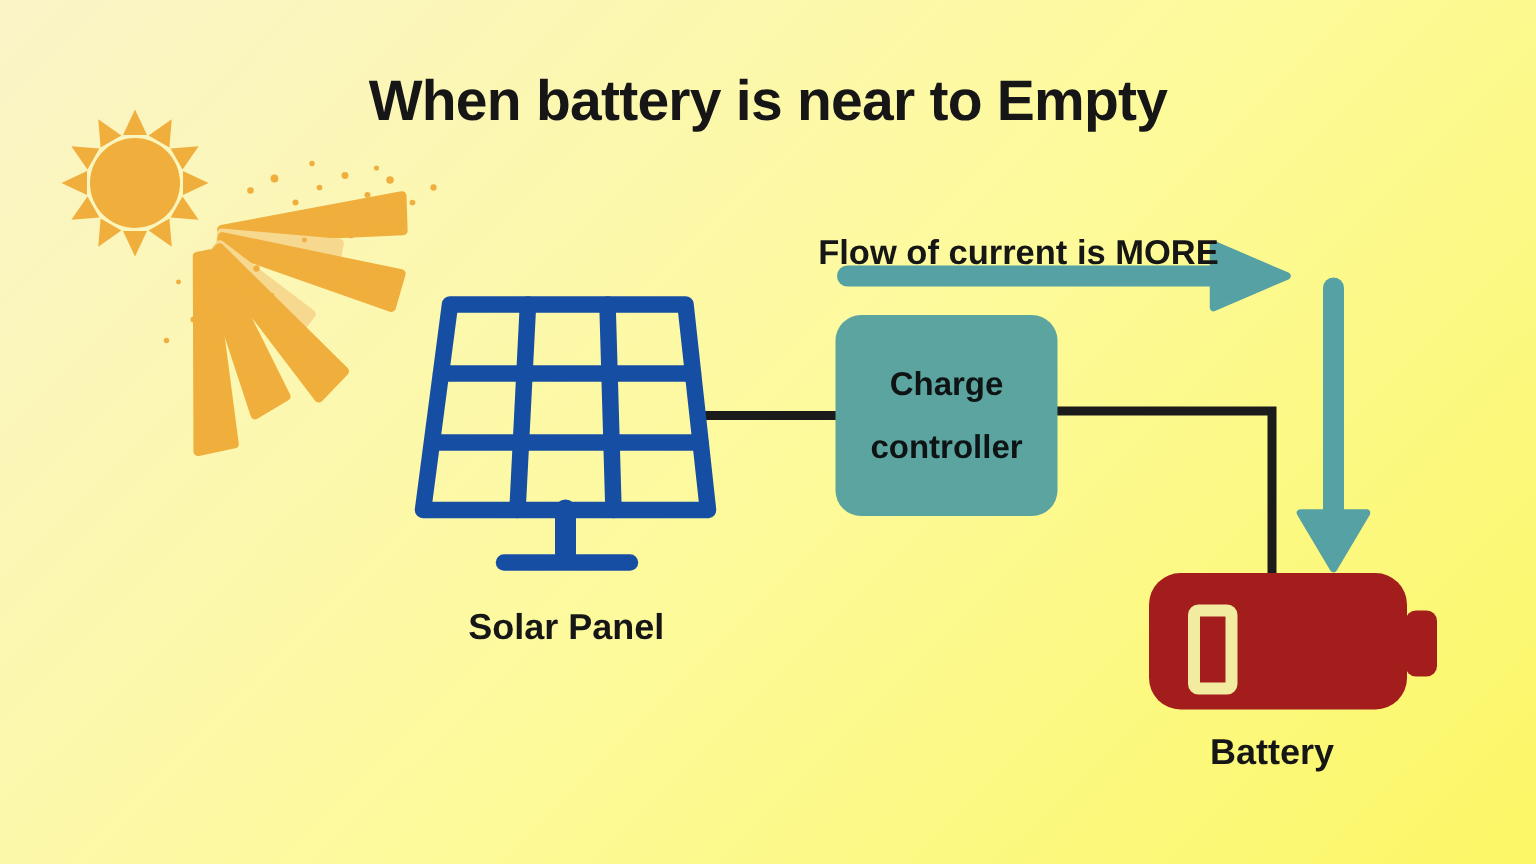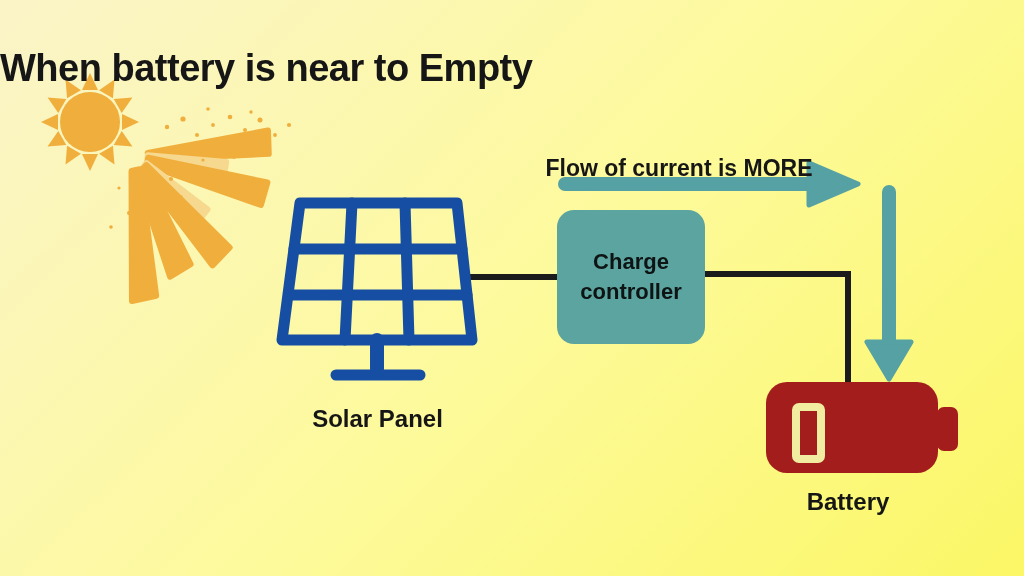"When battery is near to" .title { text-align: none -> center }
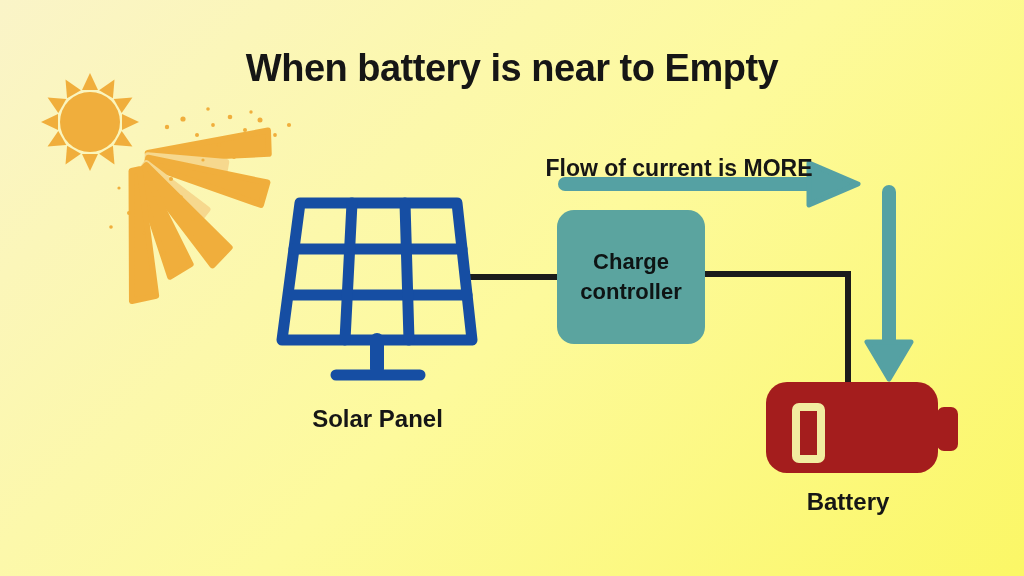"Charge controller" .controller-box { line-height: 30px -> 42px }
